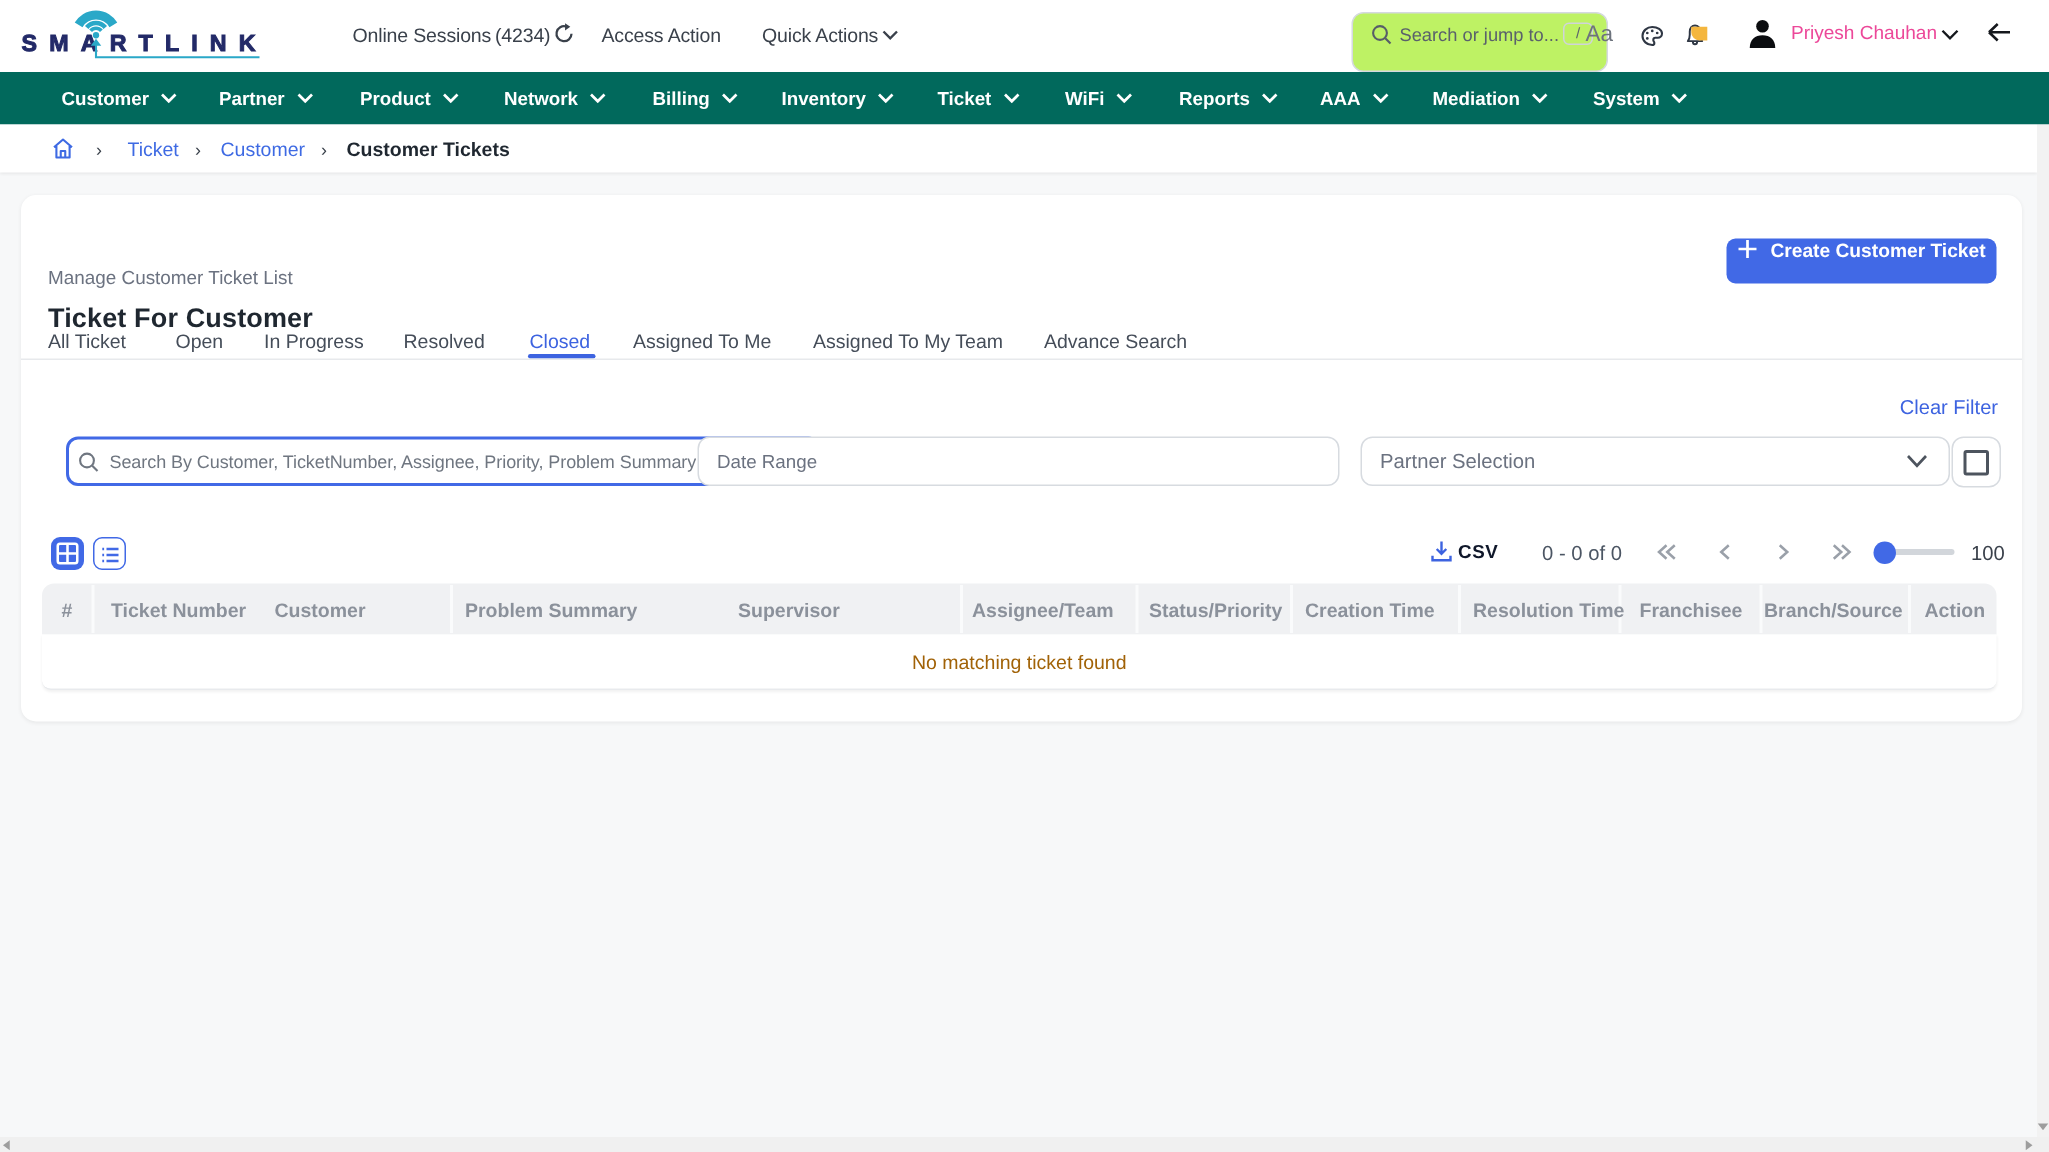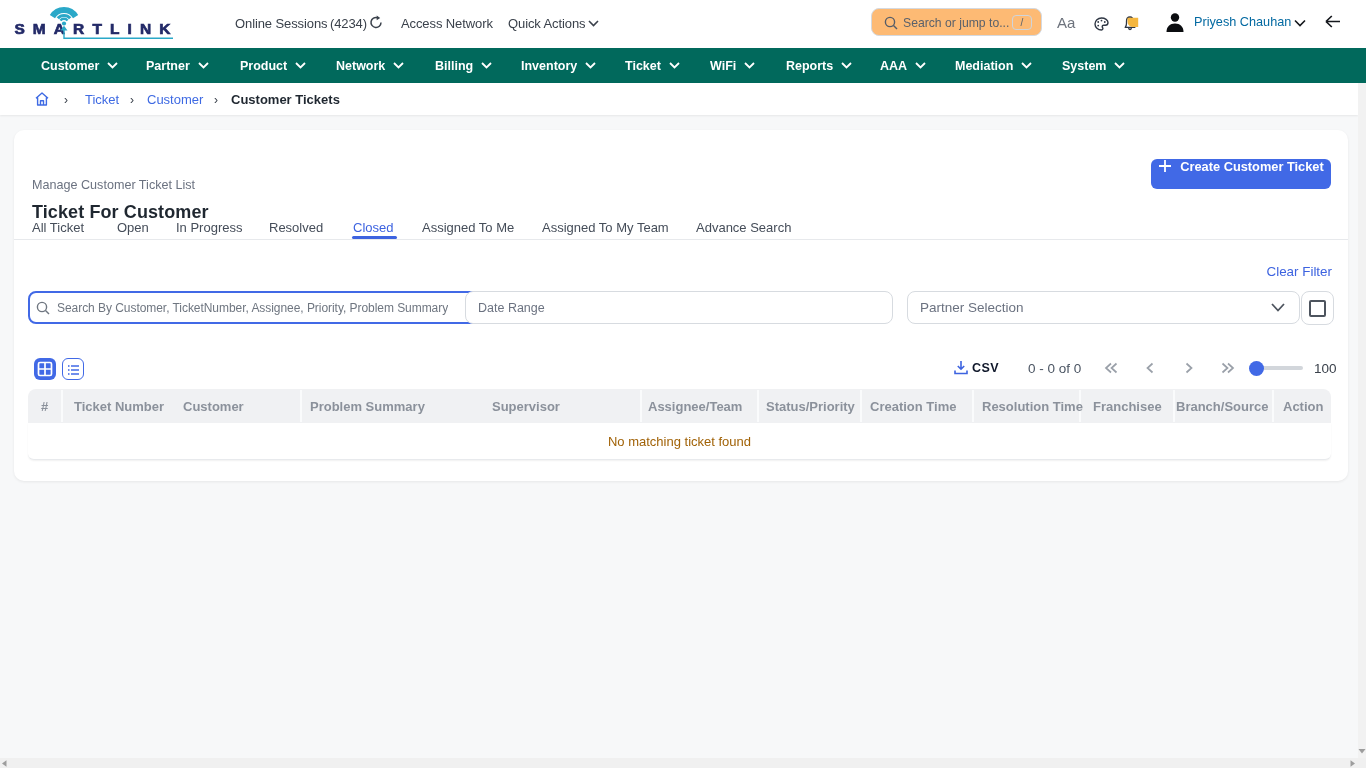"Access Network" span.toptxt { text: Network -> Action }
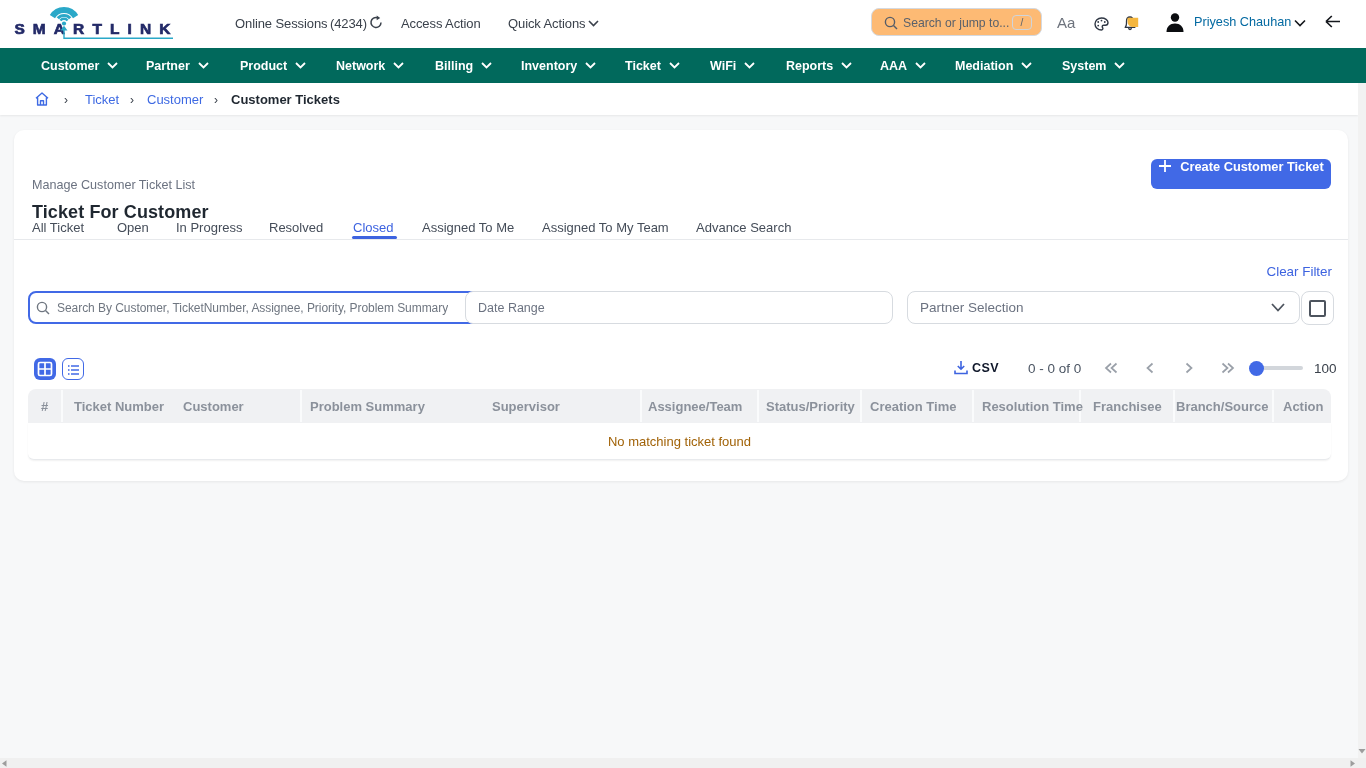"Search or jump to..." div.abs { background: #fdba74 -> #bef264; height: 28px -> 40px; left: 871px -> 901px }
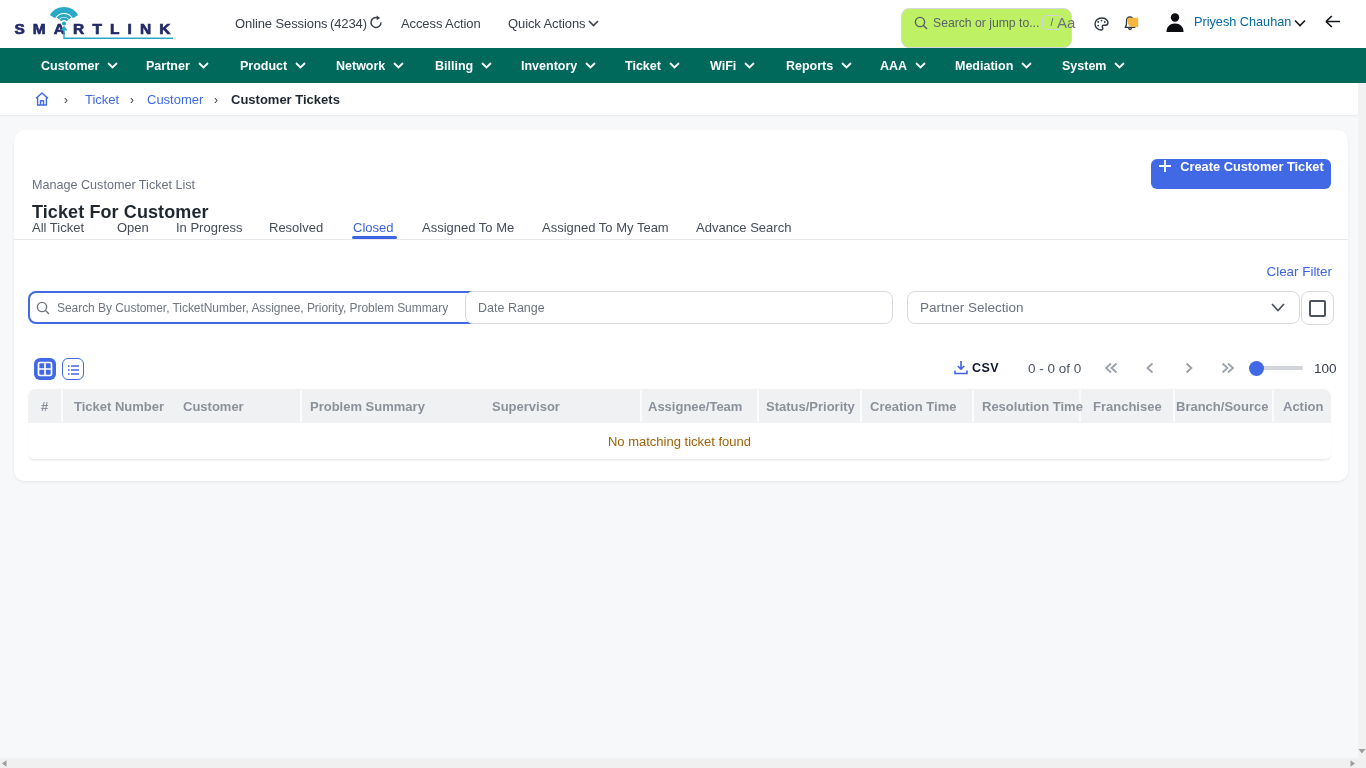"Priyesh Chauhan" span.abs { color: #0369a1 -> #ec4899 }
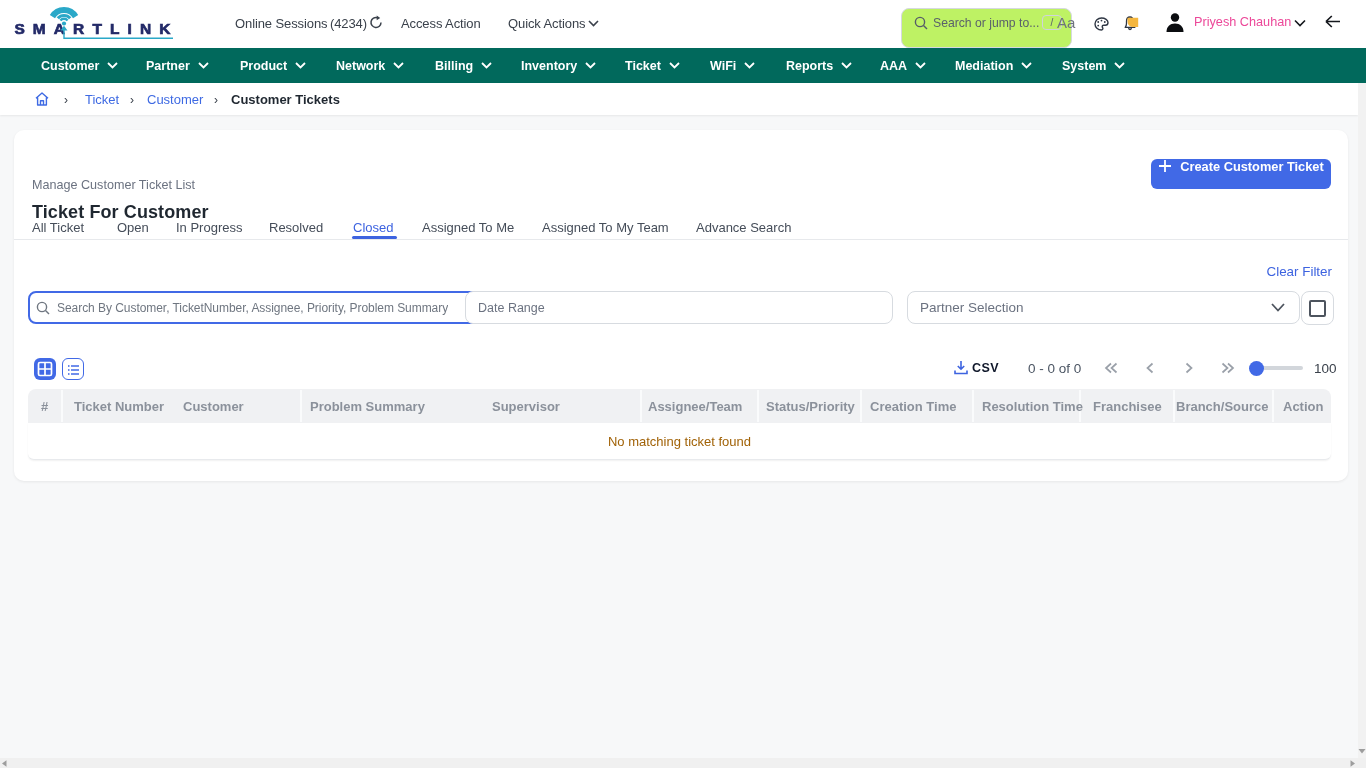"Search By Customer, TicketNumber," #searchbox { left: 14px -> 30px }
